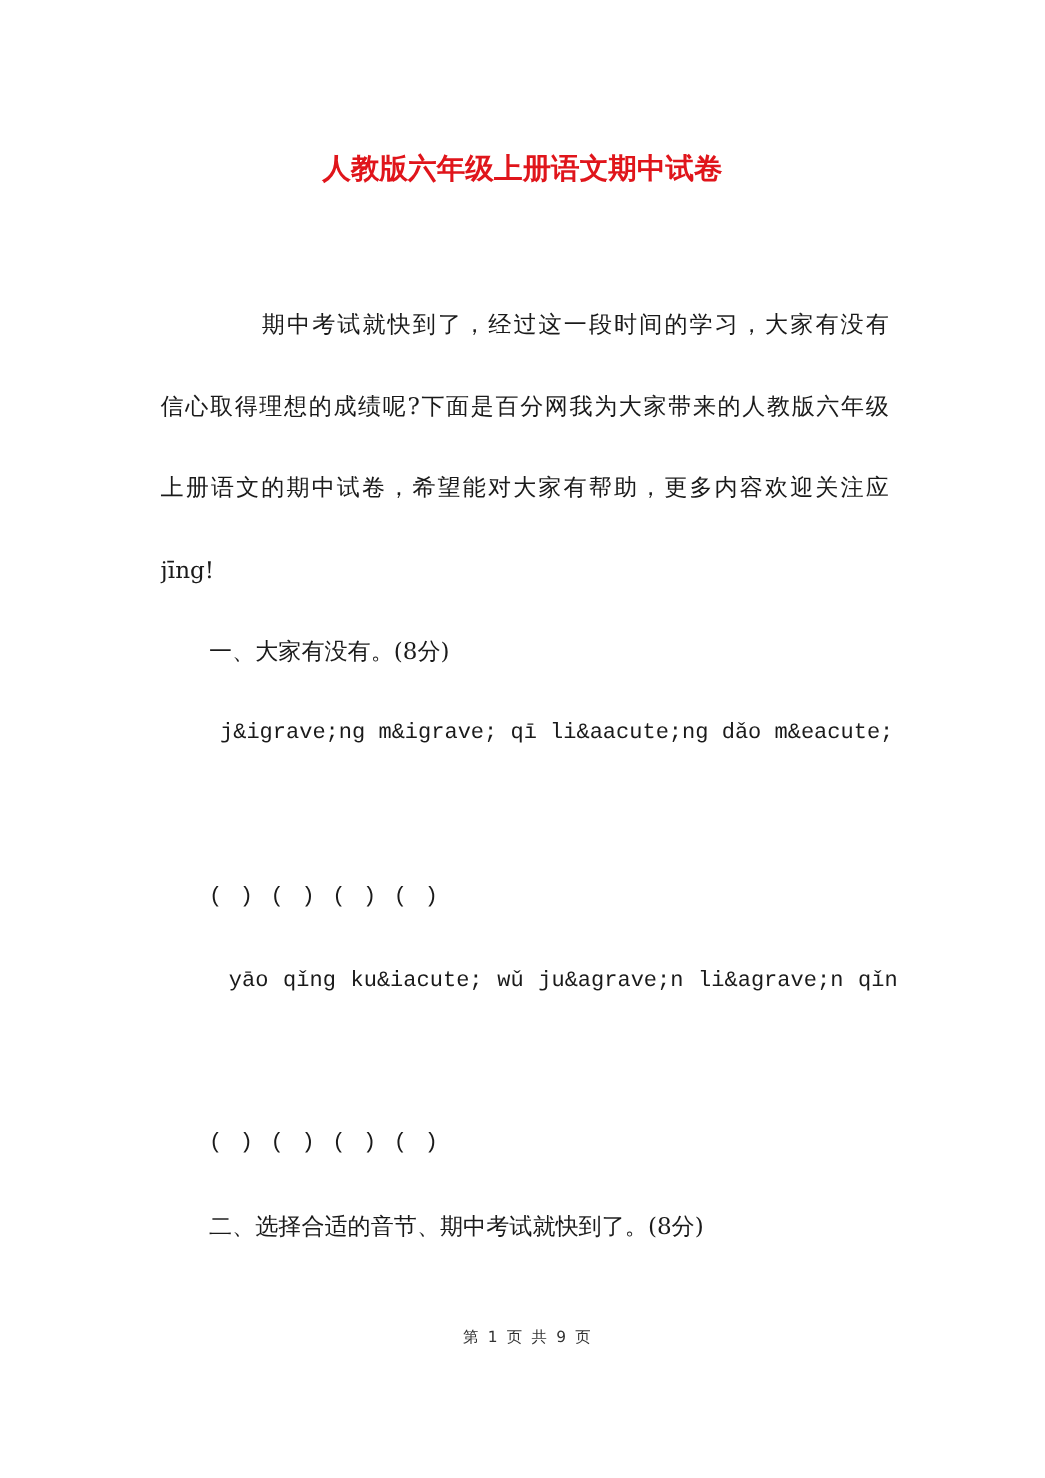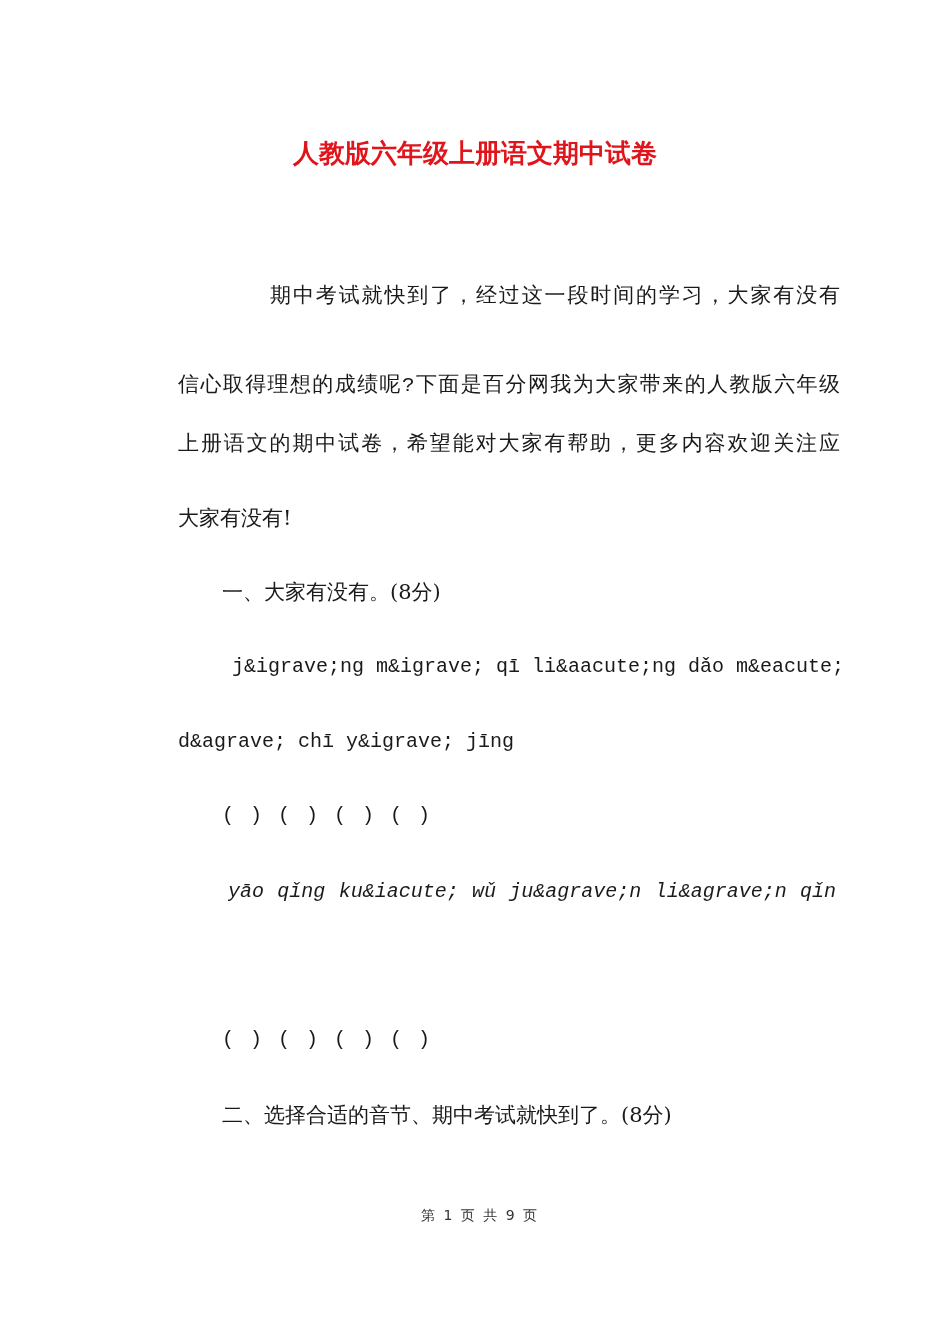"期中考试就快到了，经过这一段时间的学习，大家有没有" .line { margin-left: 32px -> none }
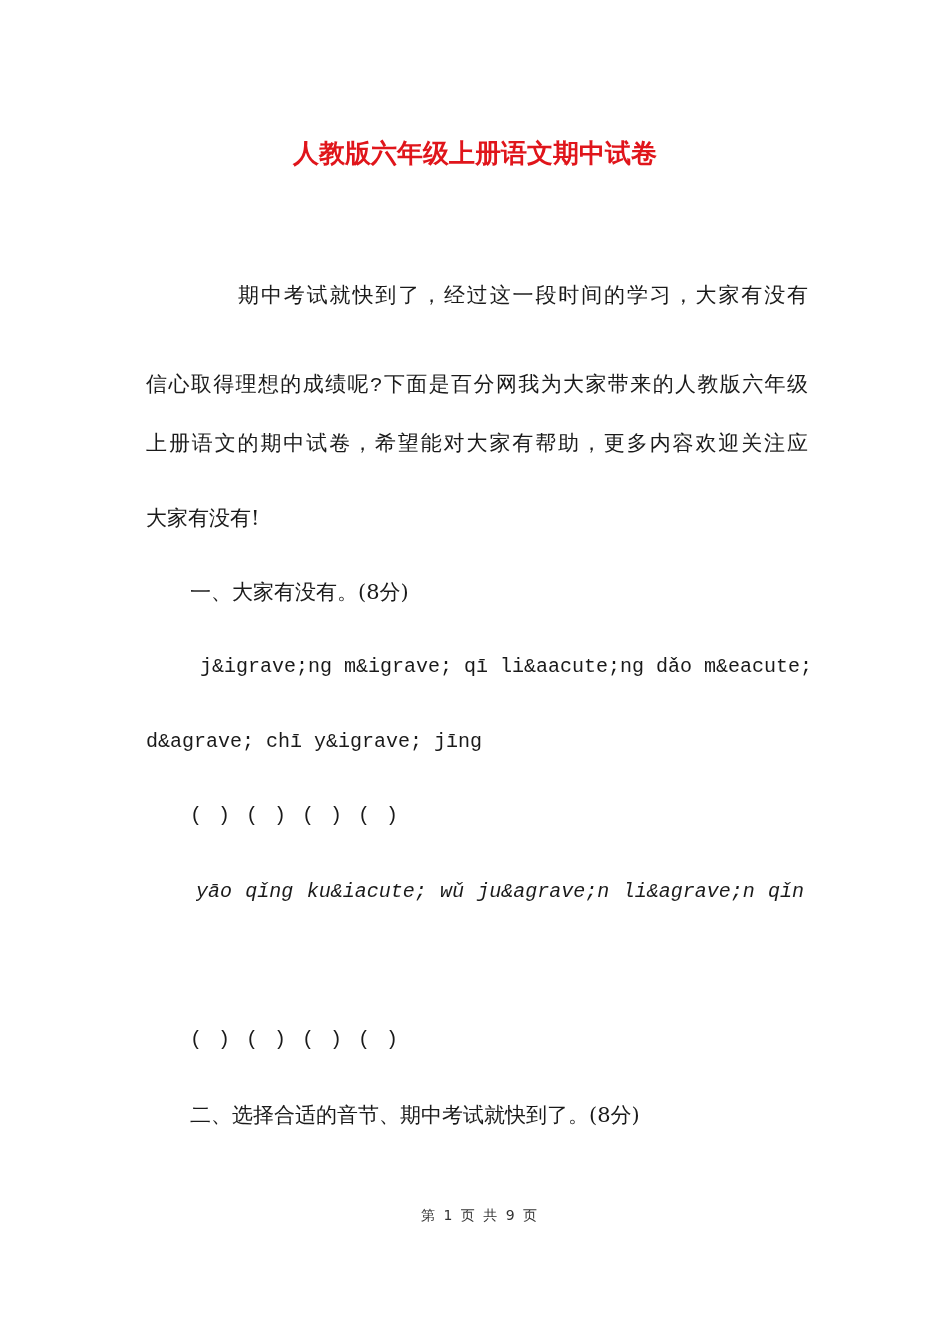"信心取得理想的成绩呢?下面是百分网我为大家带来的人教版六年级" div.line { font-family: Liberation Mono, monospace -> none; top: 371px -> 354px }
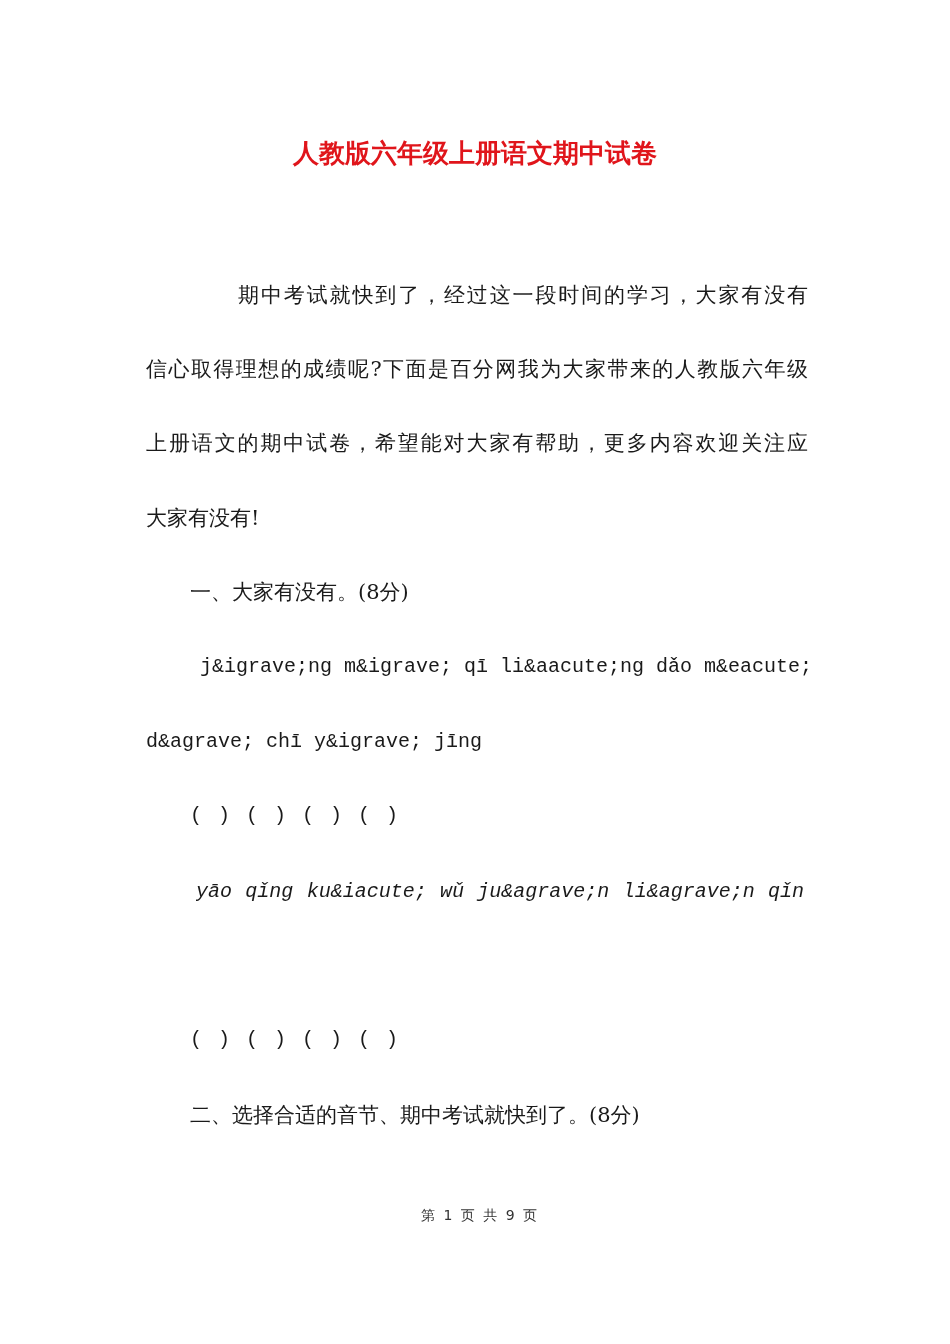"大家有没有!" div.line { text: 大家有没有 -> jīng }
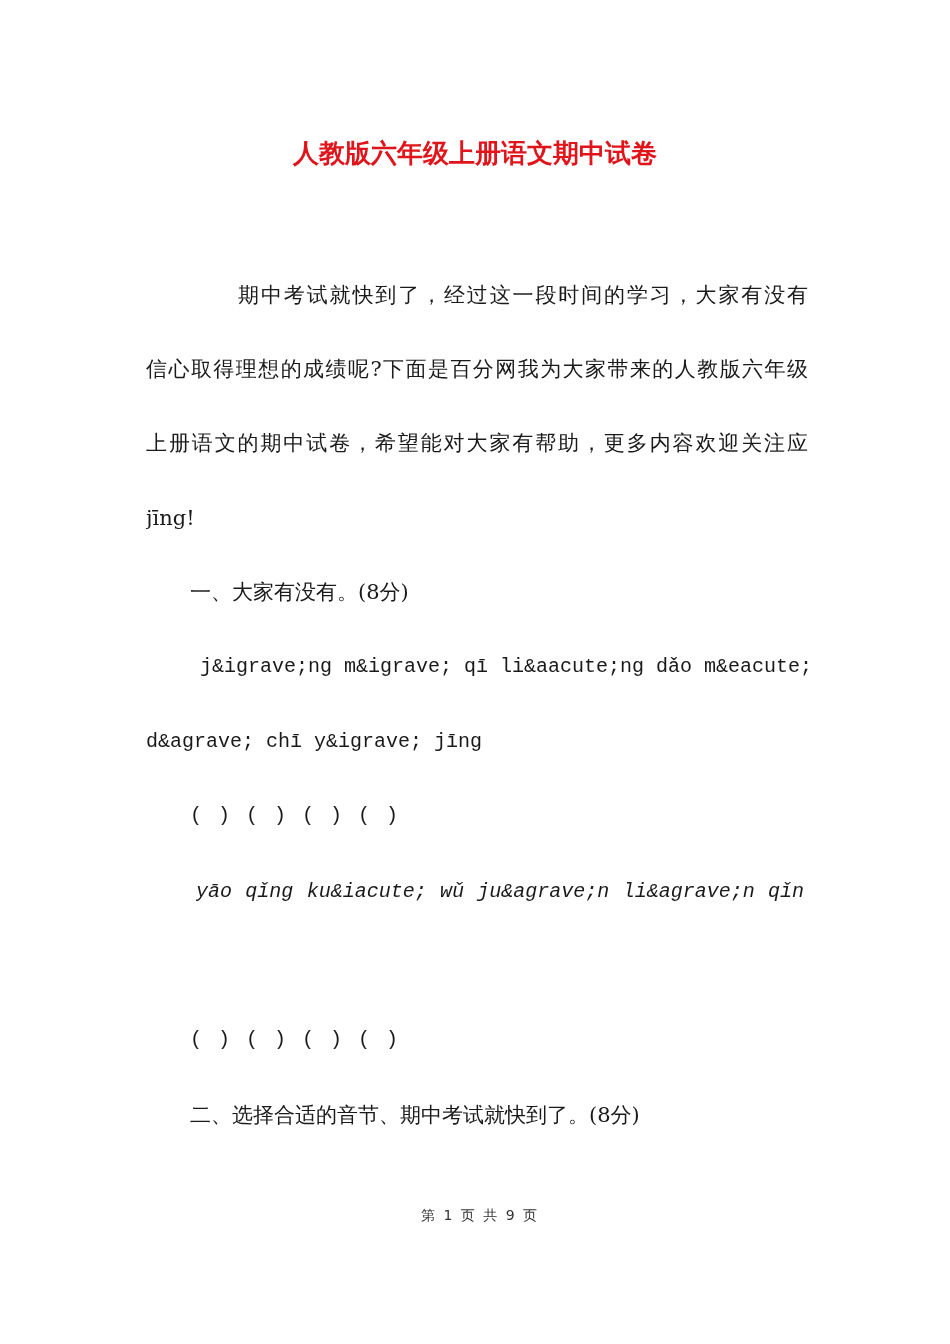"d&agrave; chī y&igrave; jīng" div.line { html: <div>d&amp;agrave; chī y&amp;igrave; jīng</div> -> none }
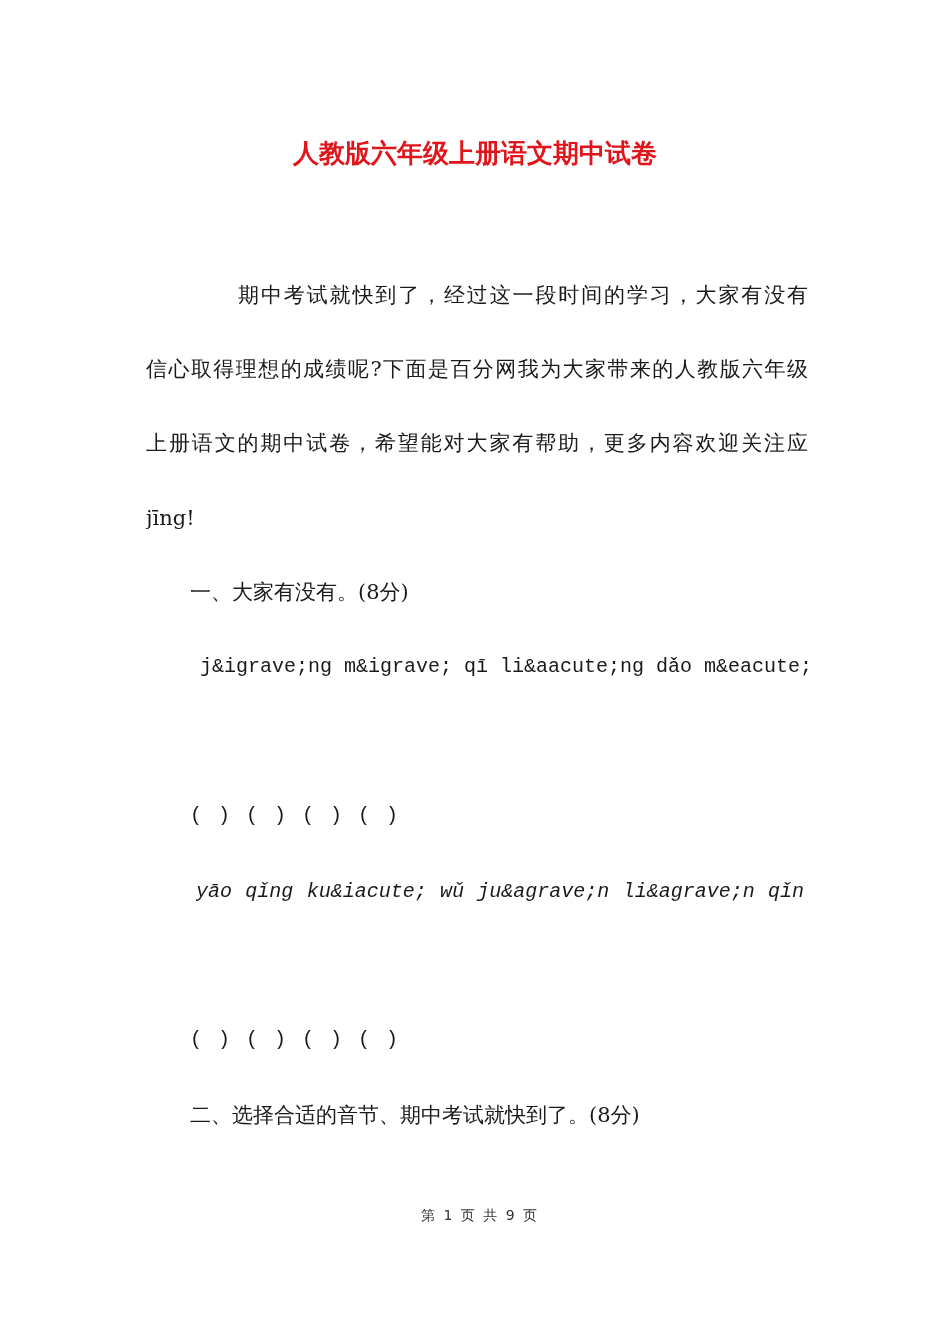"yāo qǐng ku&iacute; wǔ ju&agrave;n" div.line { font-style: italic -> none; left: 196px -> 208px }
